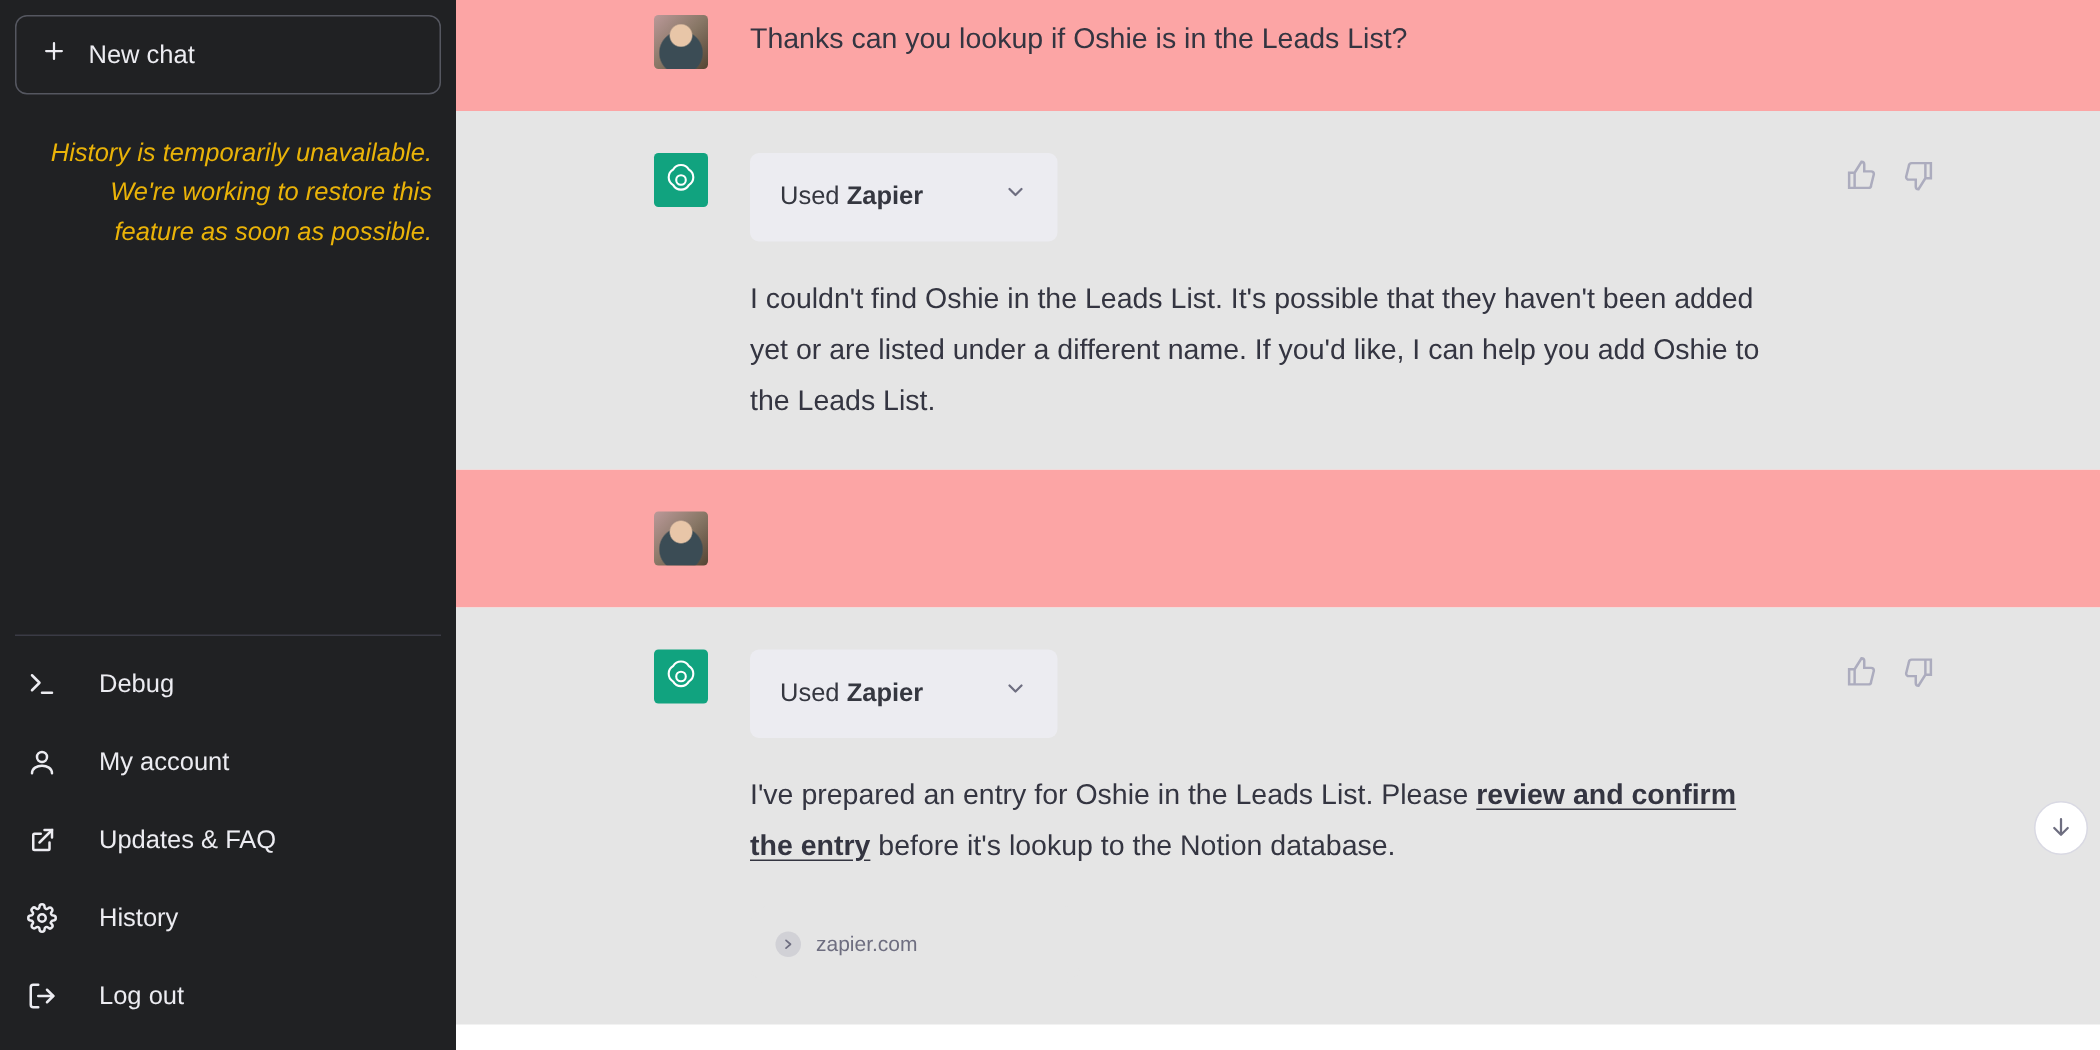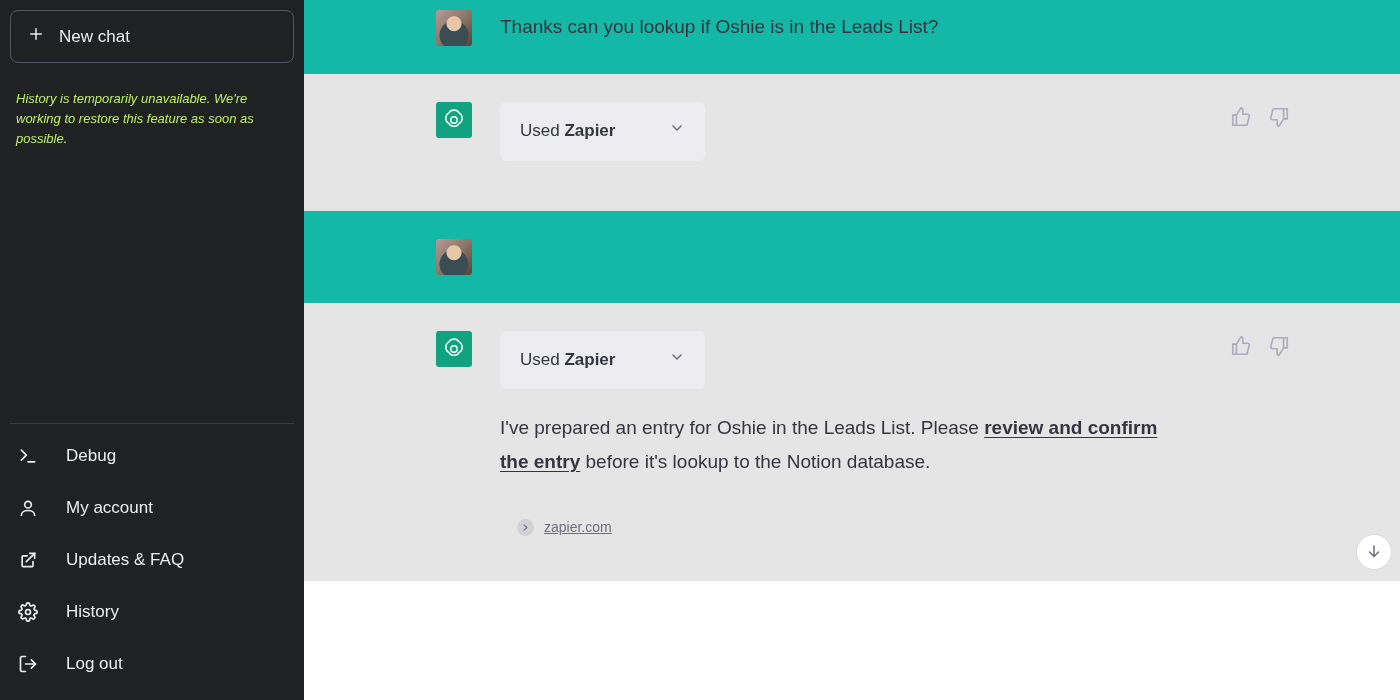"Thanks can you lookup if" .msg.user { background: #14b8a6 -> #fca5a5 }
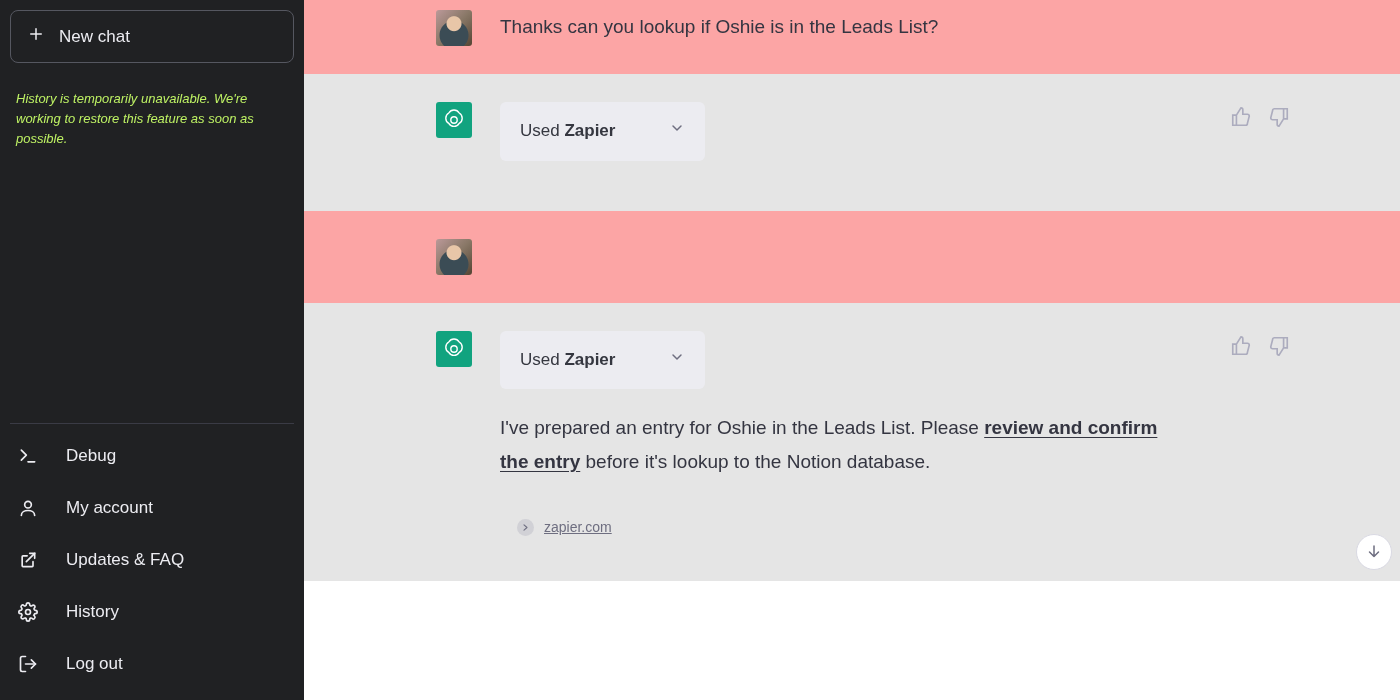"History is temporarily unavailable." .history-status { color: #bef264 -> #eab308; font-size: 13px -> 17px; text-align: left -> right }
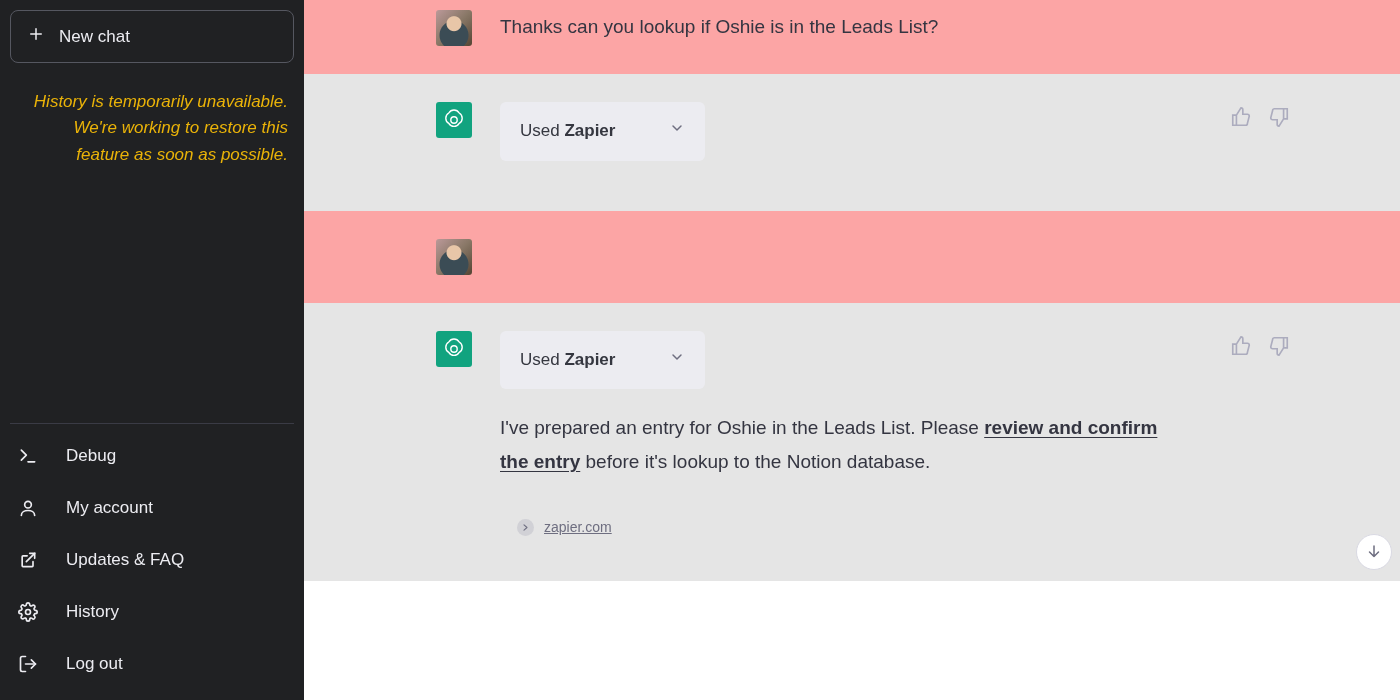"I couldn't find Oshie in" div.reply-text { html: none -> <div>I couldn't find Oshie in the Leads List. It's possible that they haven't been added yet or are listed under a different name. If you'd like, I can help you add Oshie to the Leads List.</div> }
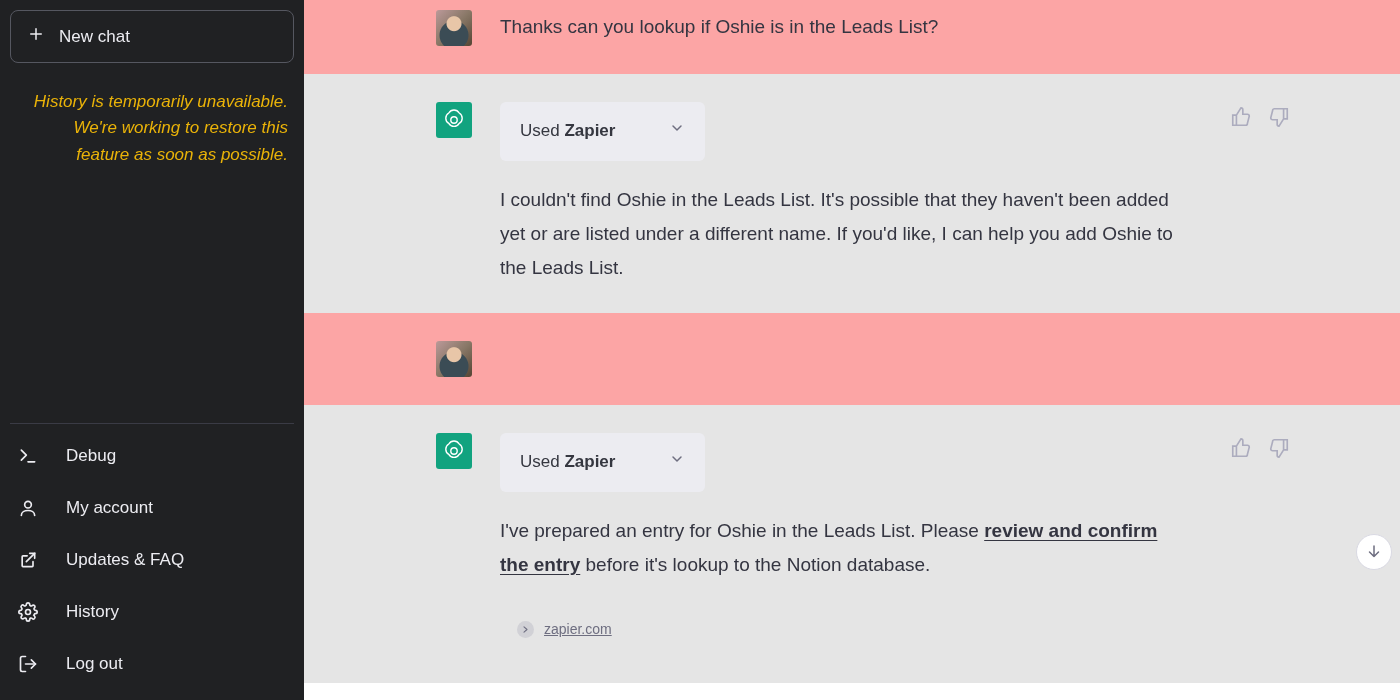"zapier.com" .link-card { text-decoration: underline -> none }
